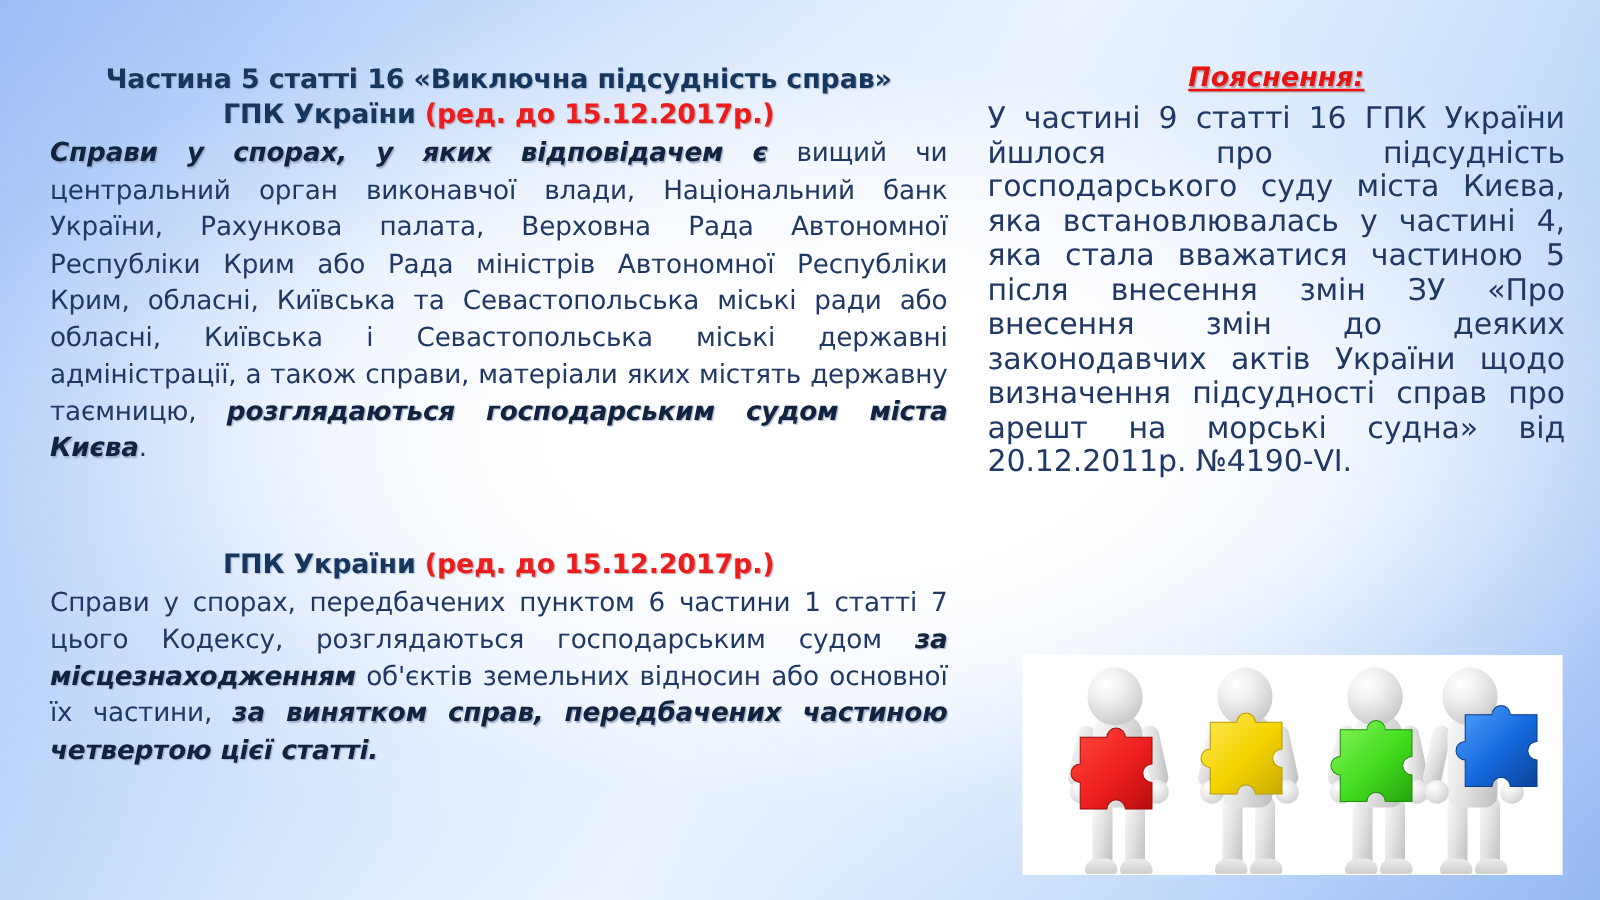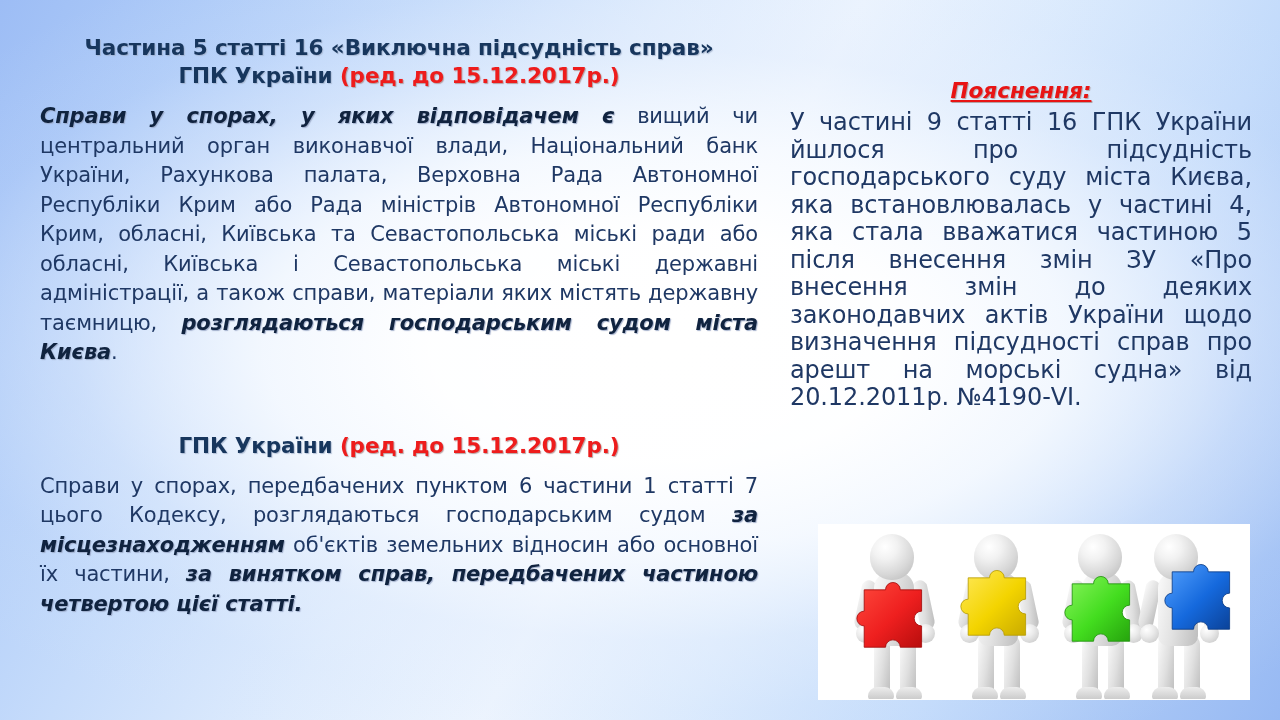"Частина 5 статті 16 «Виключна" .col-left { top: 34px -> 50px }
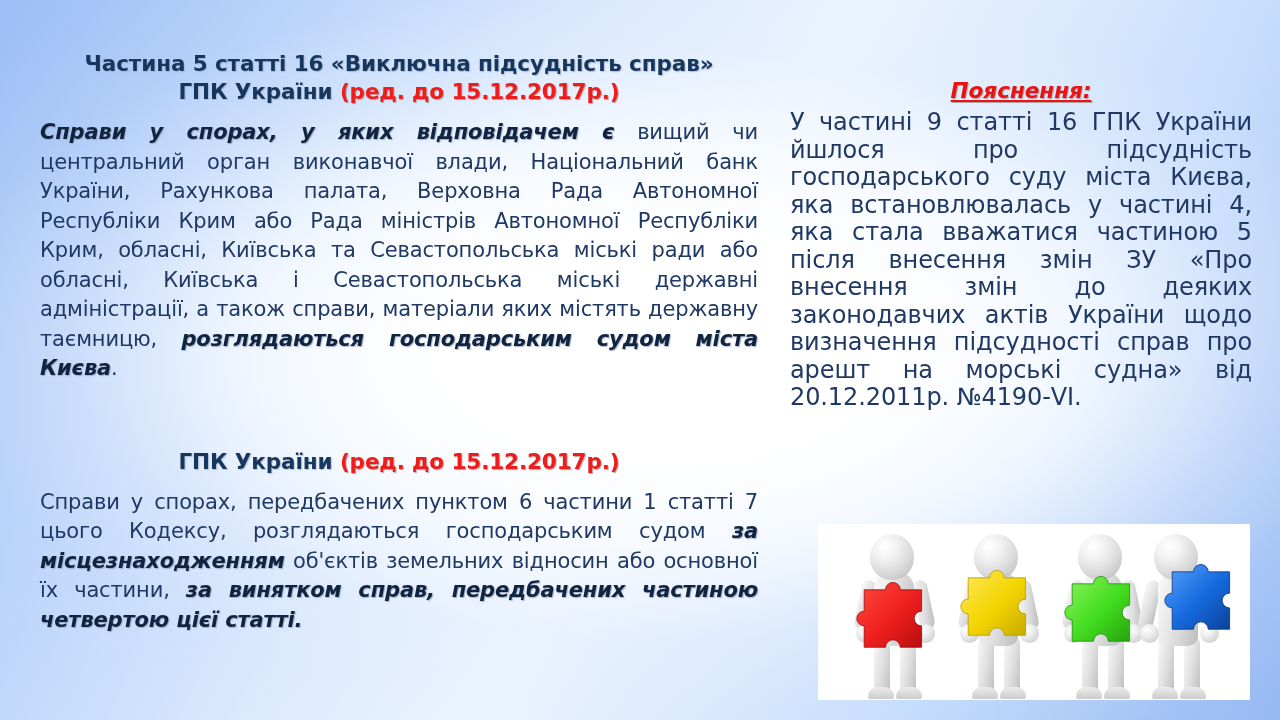"Пояснення:" .explain-title { margin-top: 28px -> none }
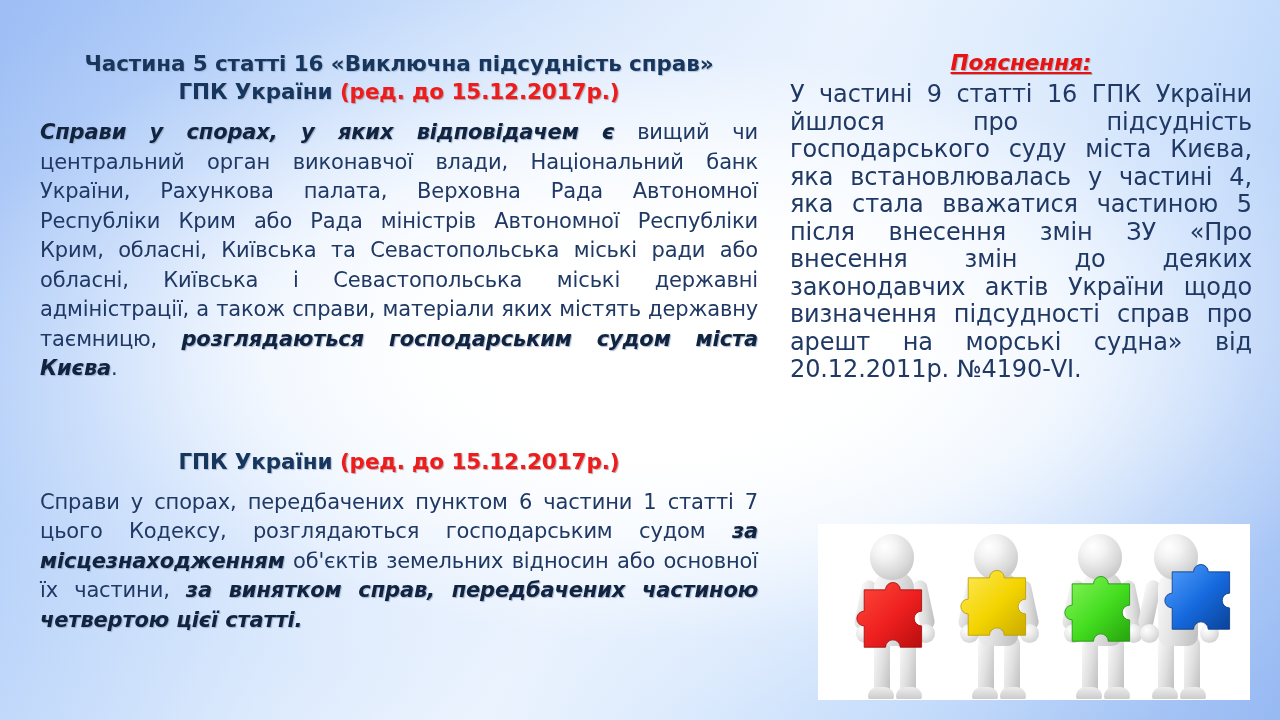"Справи у спорах, у яких" .body-text { margin-top: 12px -> 2px }
